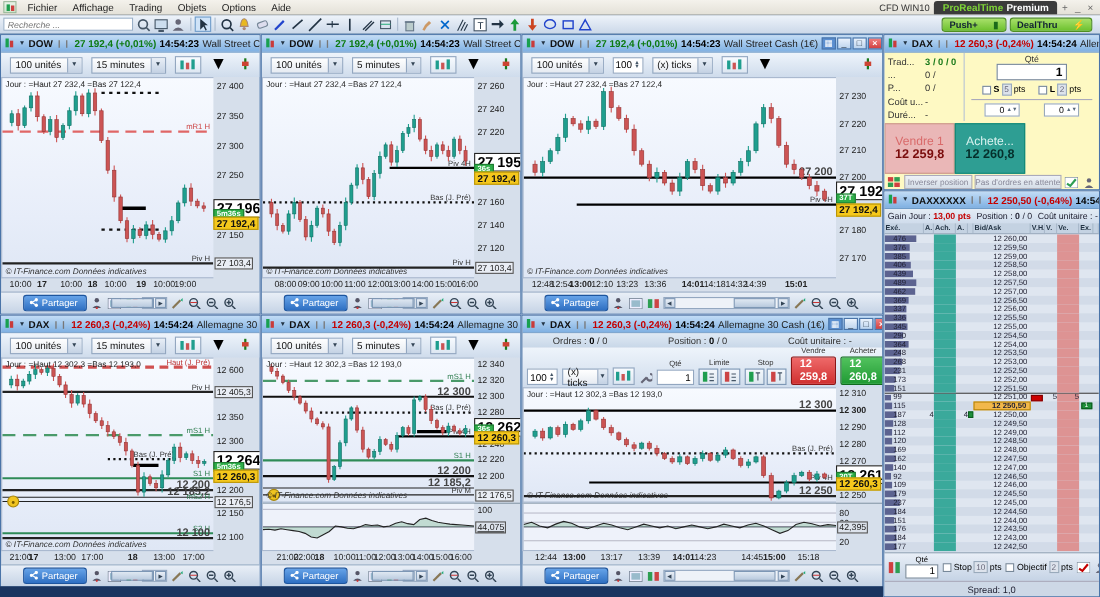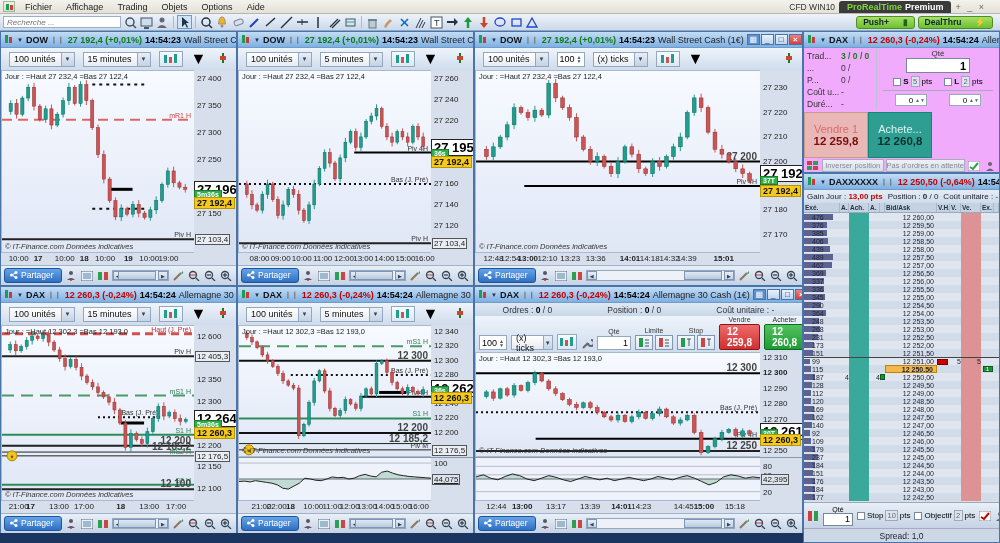"CFD WIN10" #menubar-right { padding-right: 14px -> 4px }
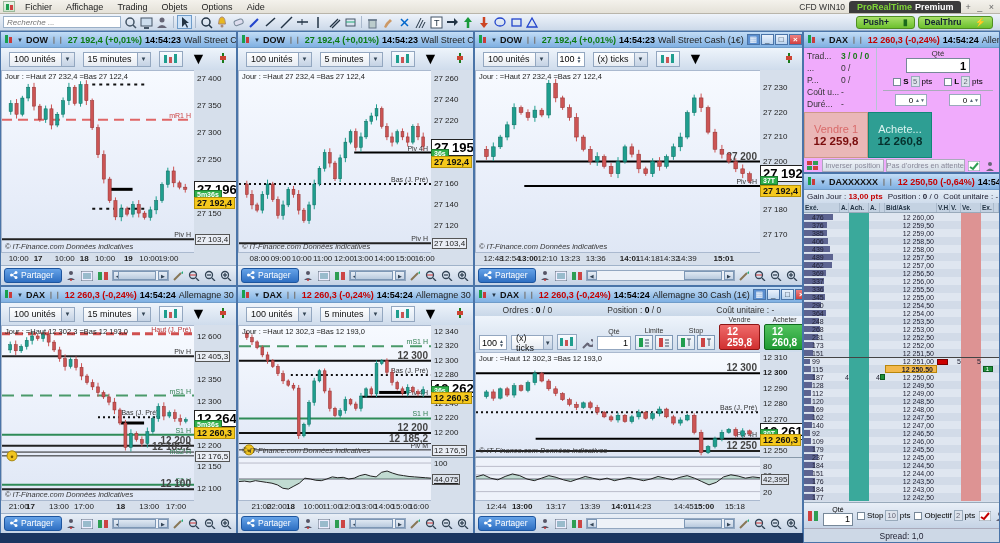"Trad..." #order-body { background: #f0abfc -> #fef9c3 }
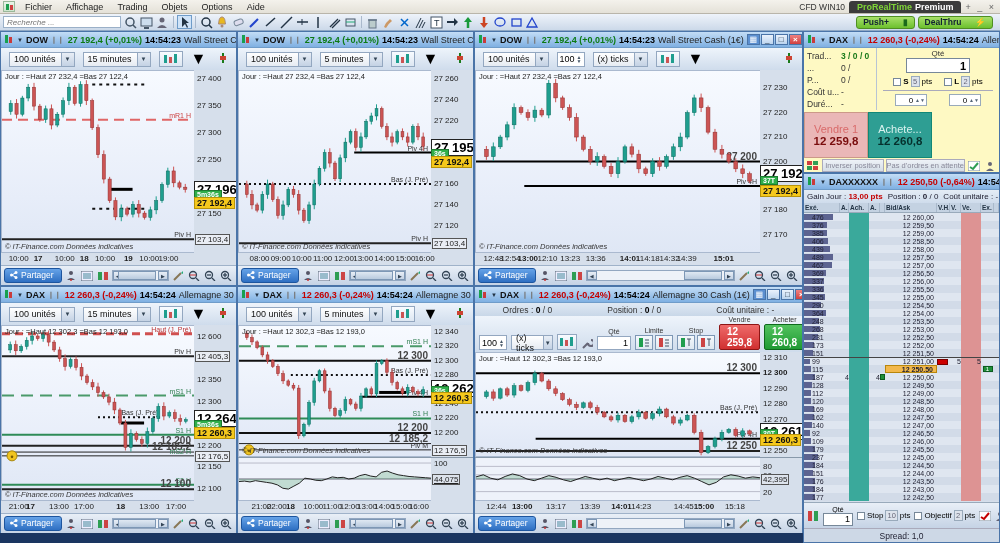"Partager" .chart-bottombar { padding: 0 3px -> 0 20px }
